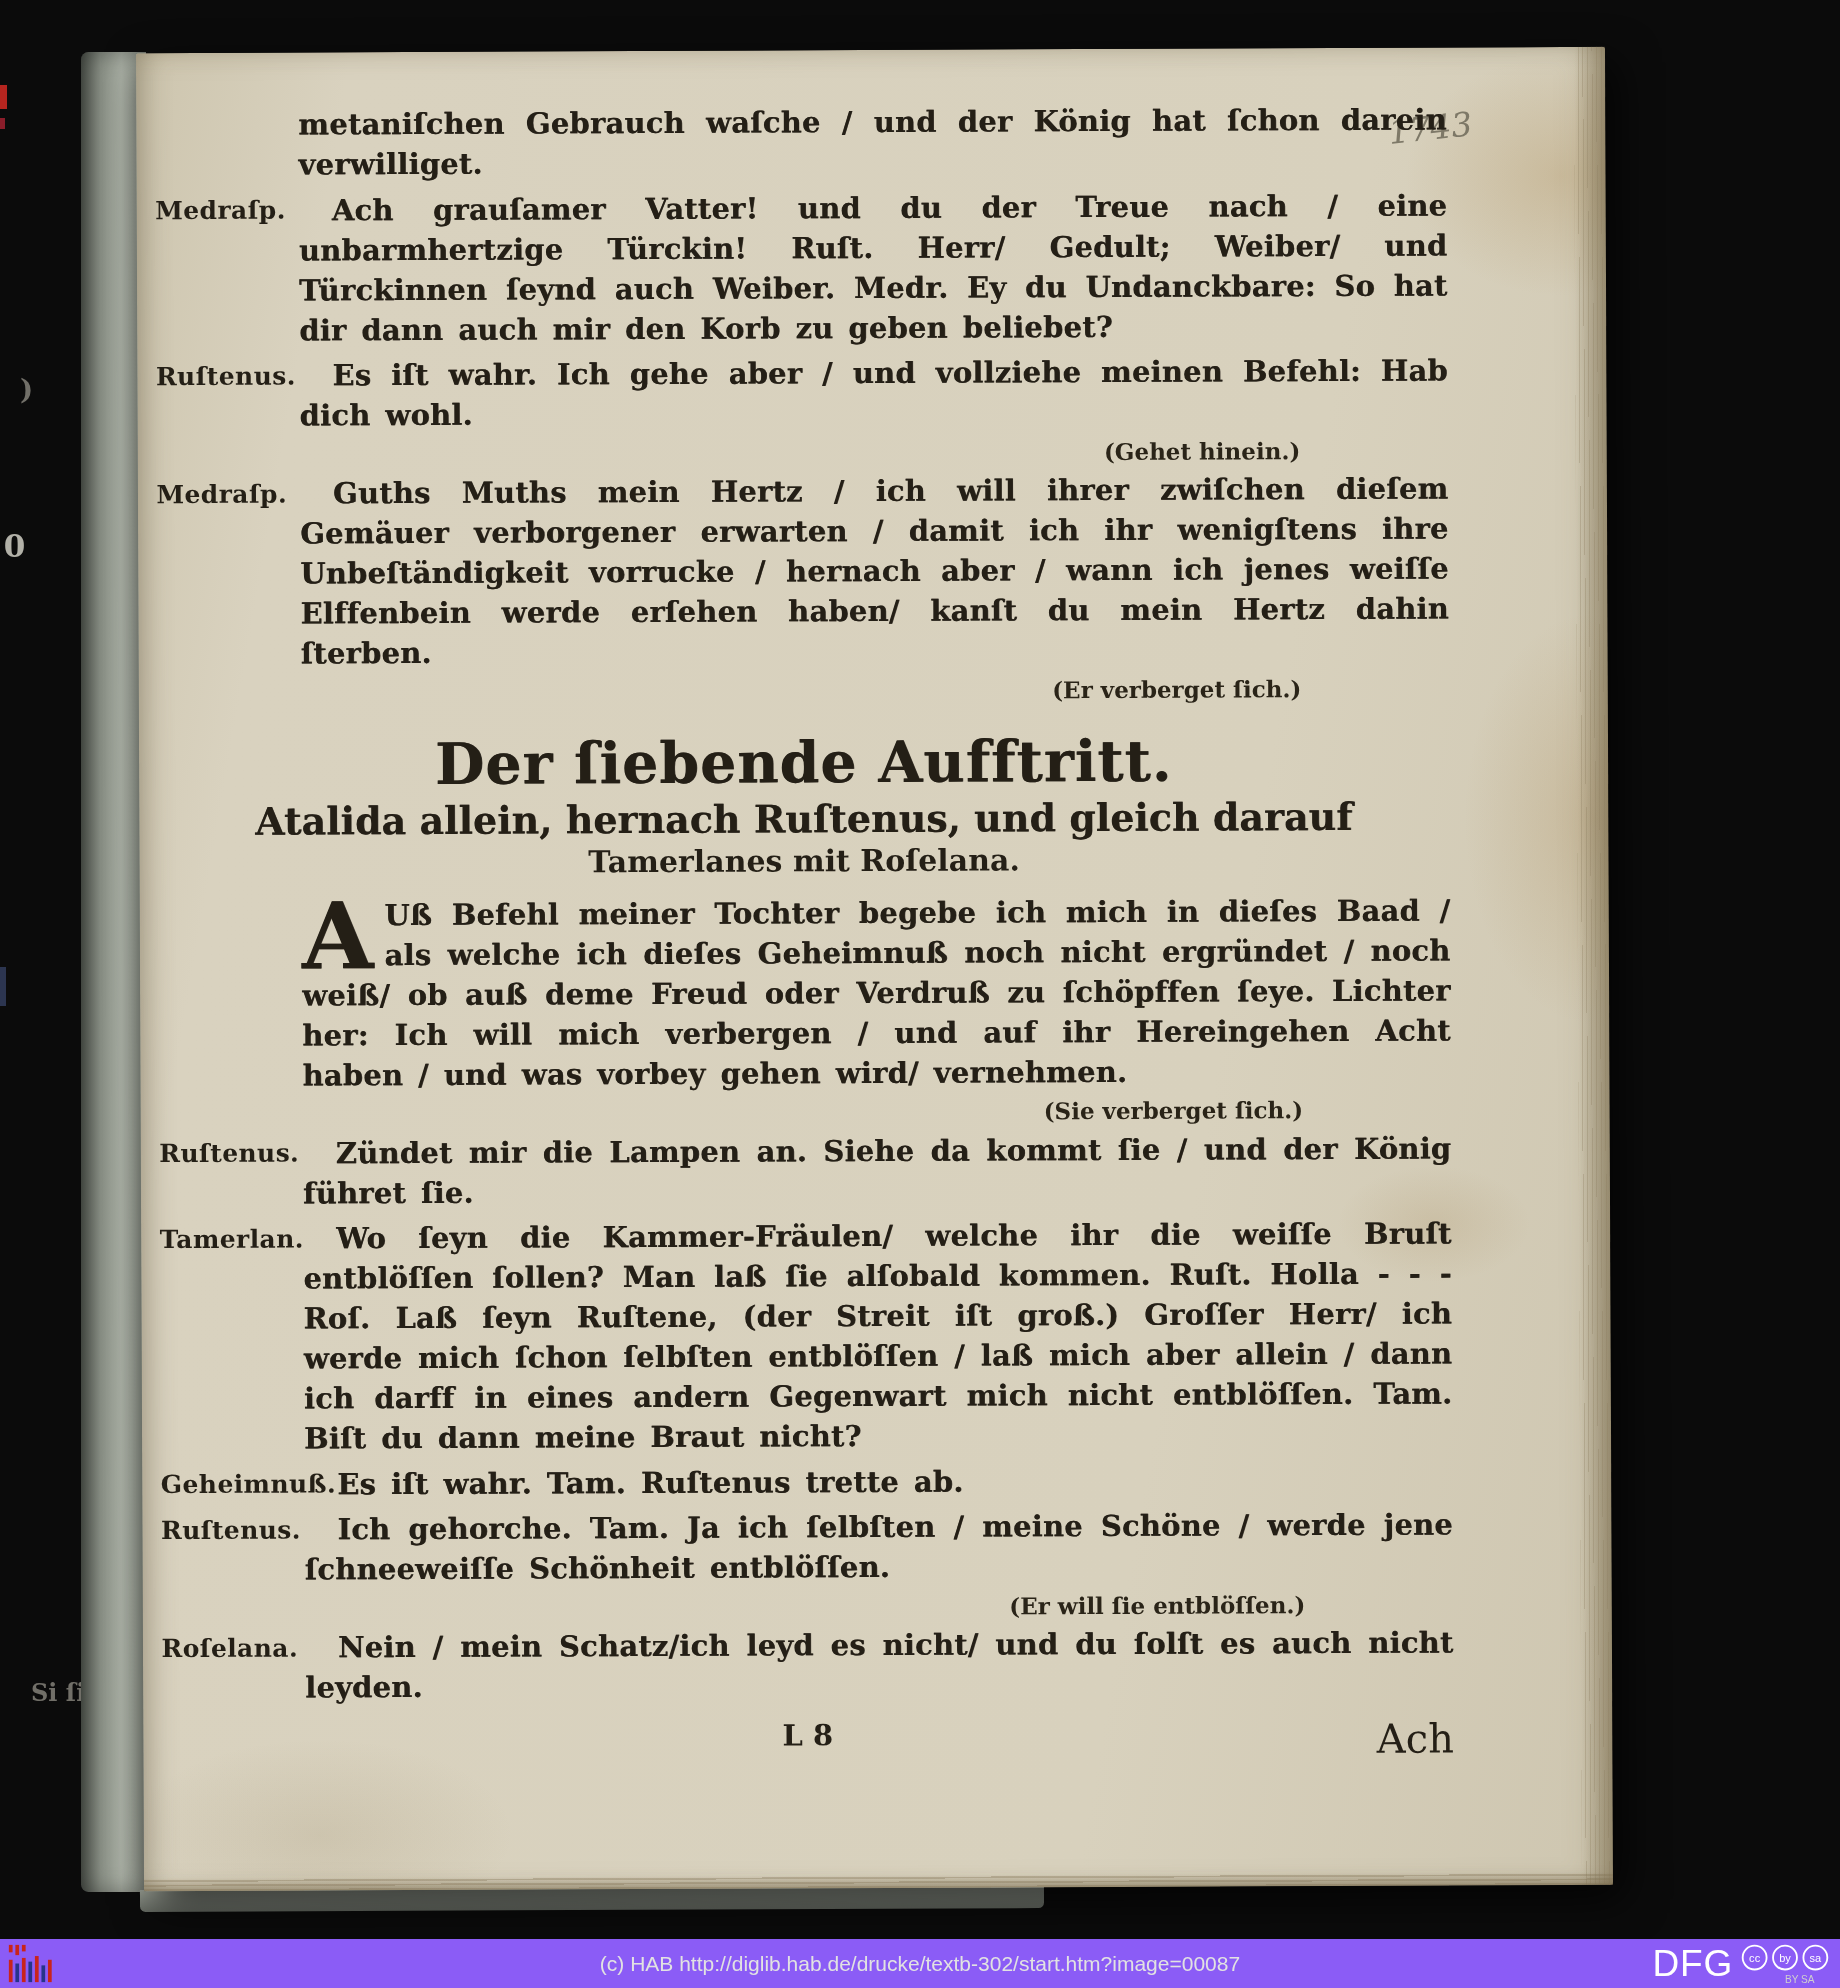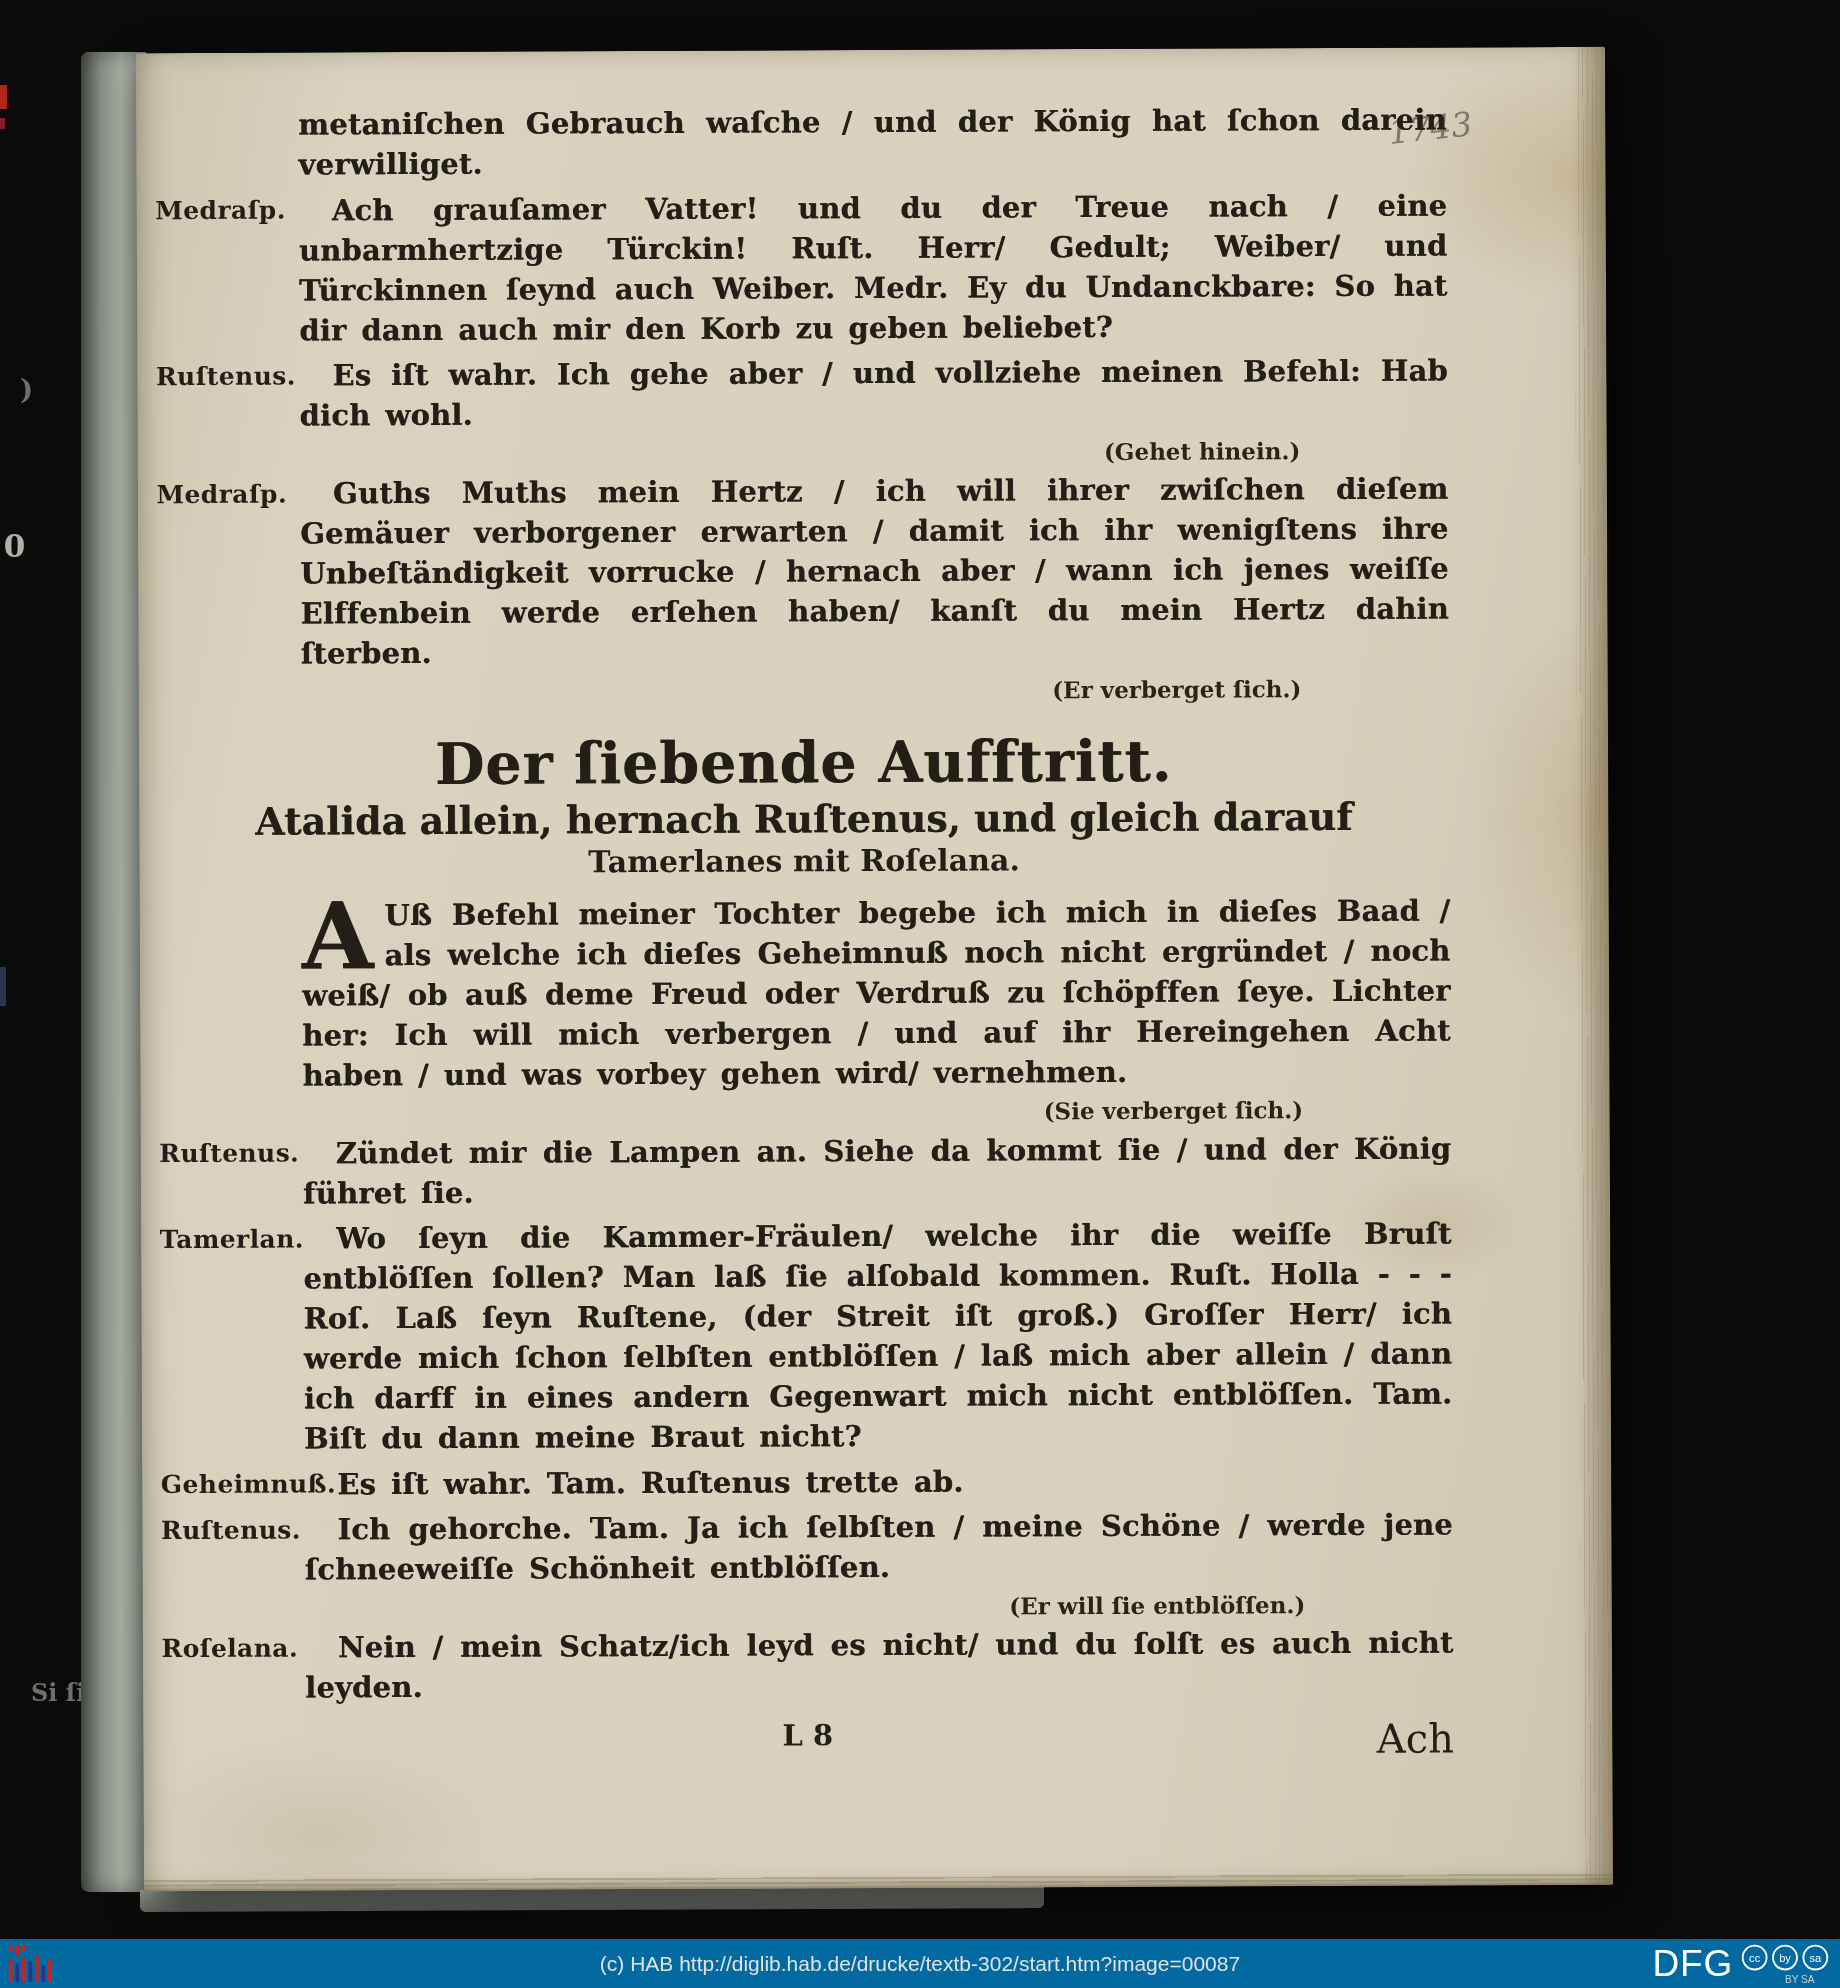"(c) HAB" .footer { background: #0369a1 -> #8b5cf6 }
